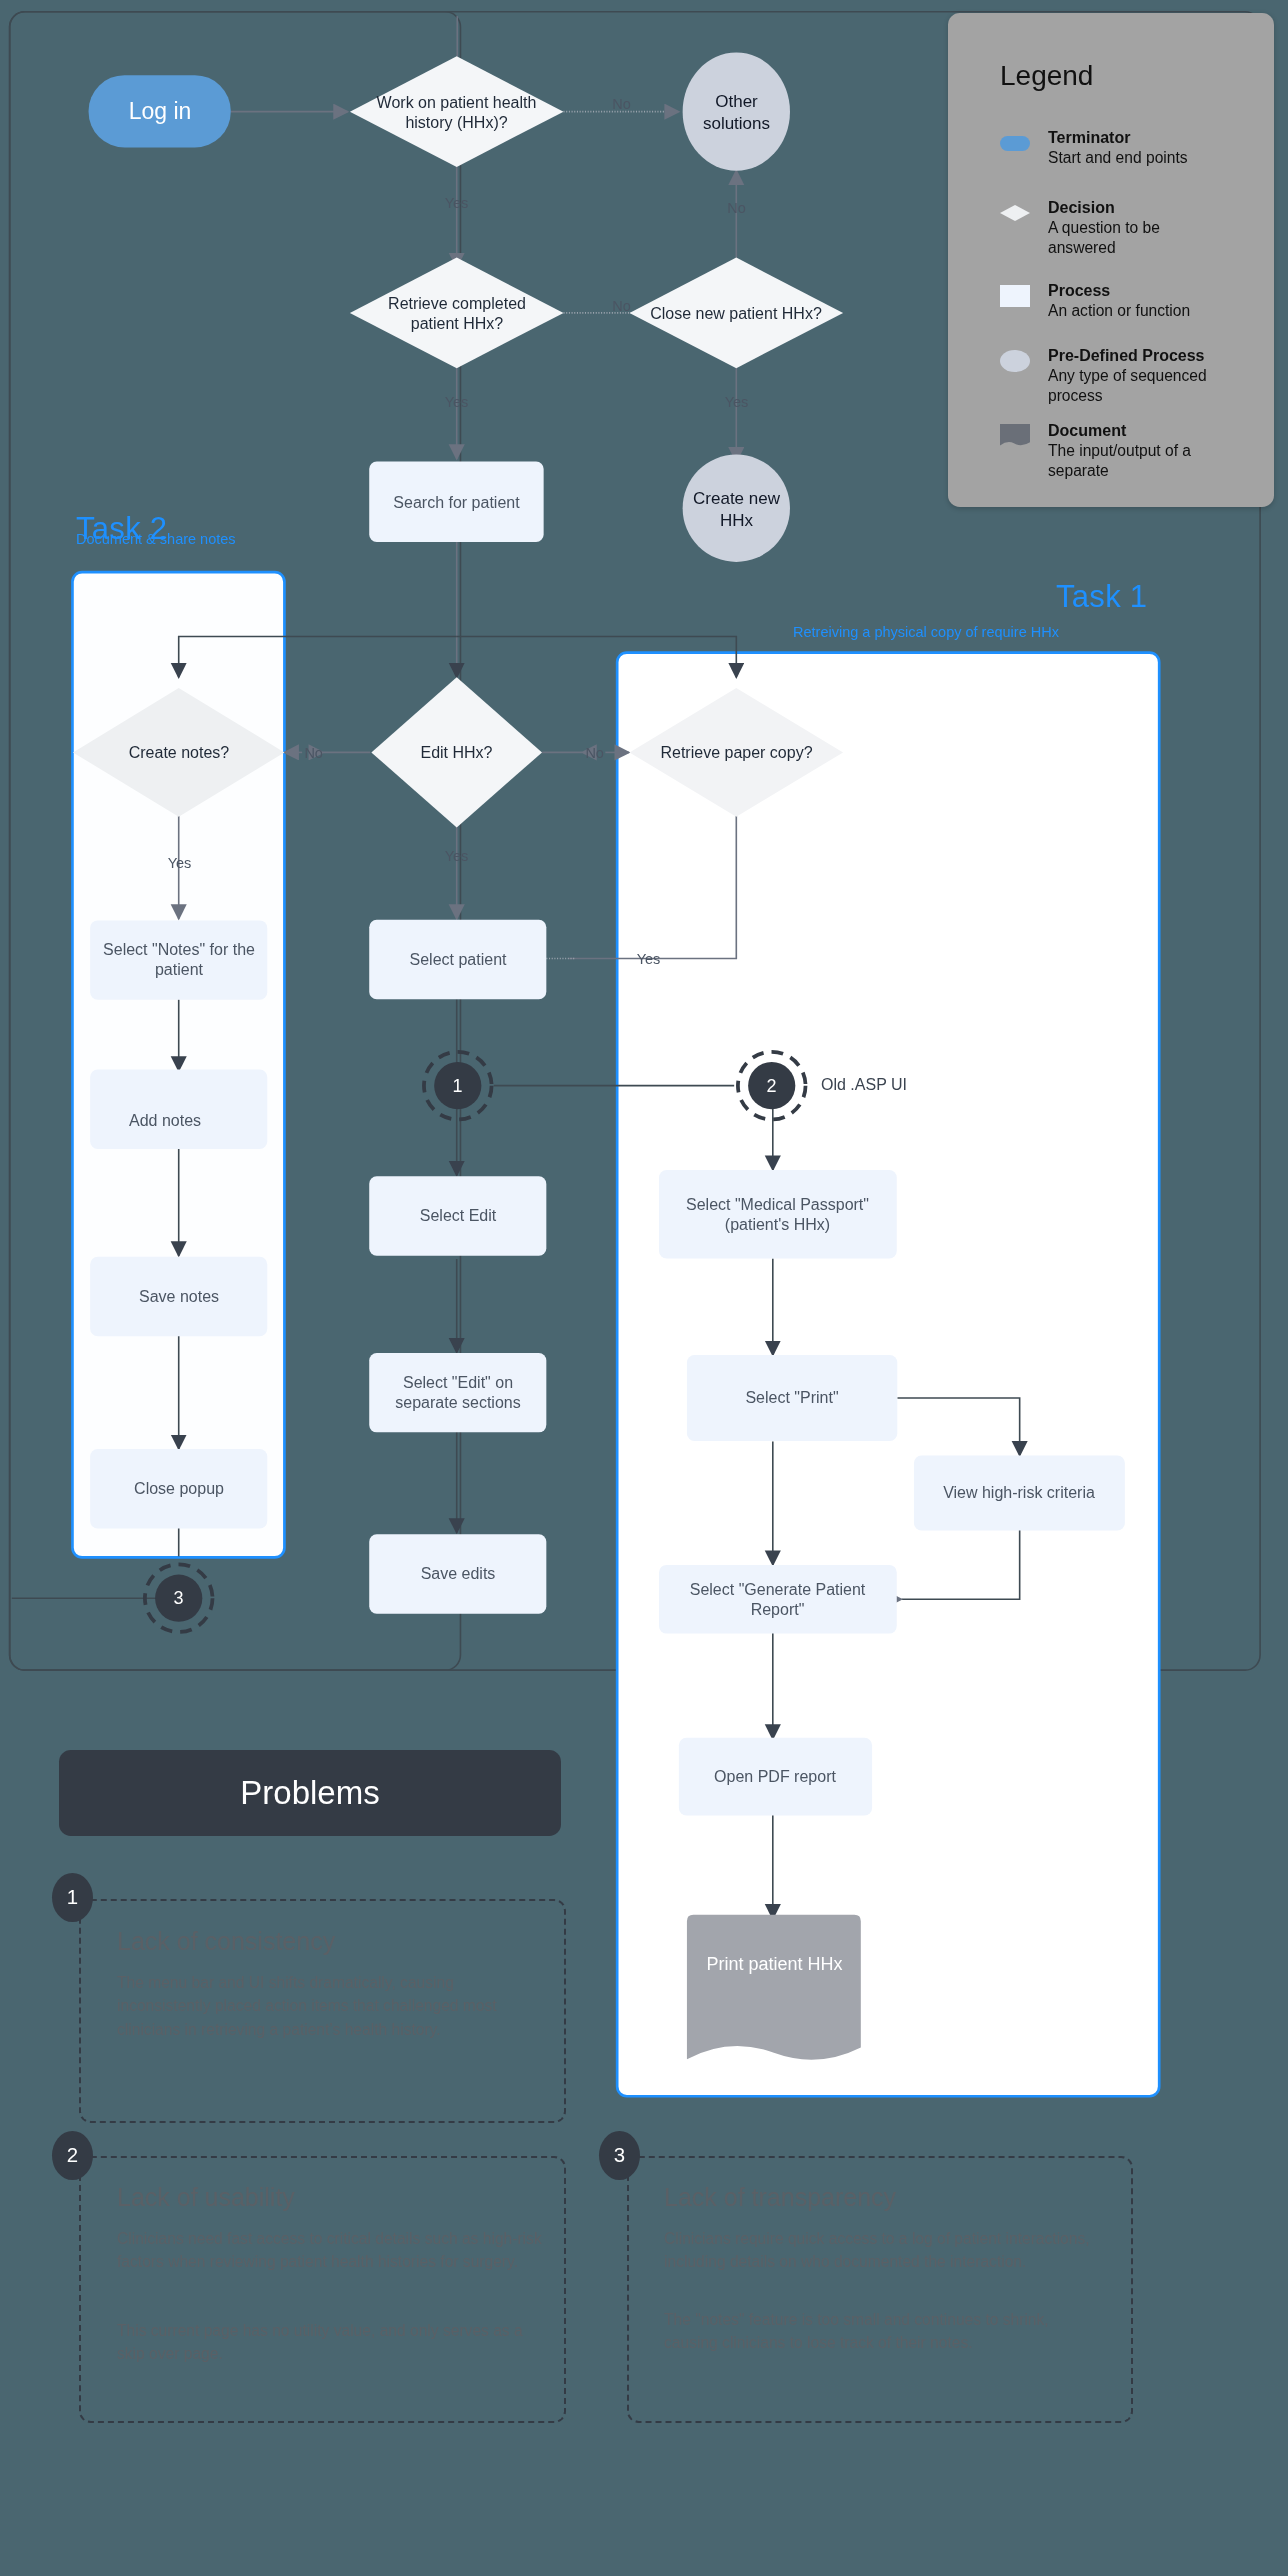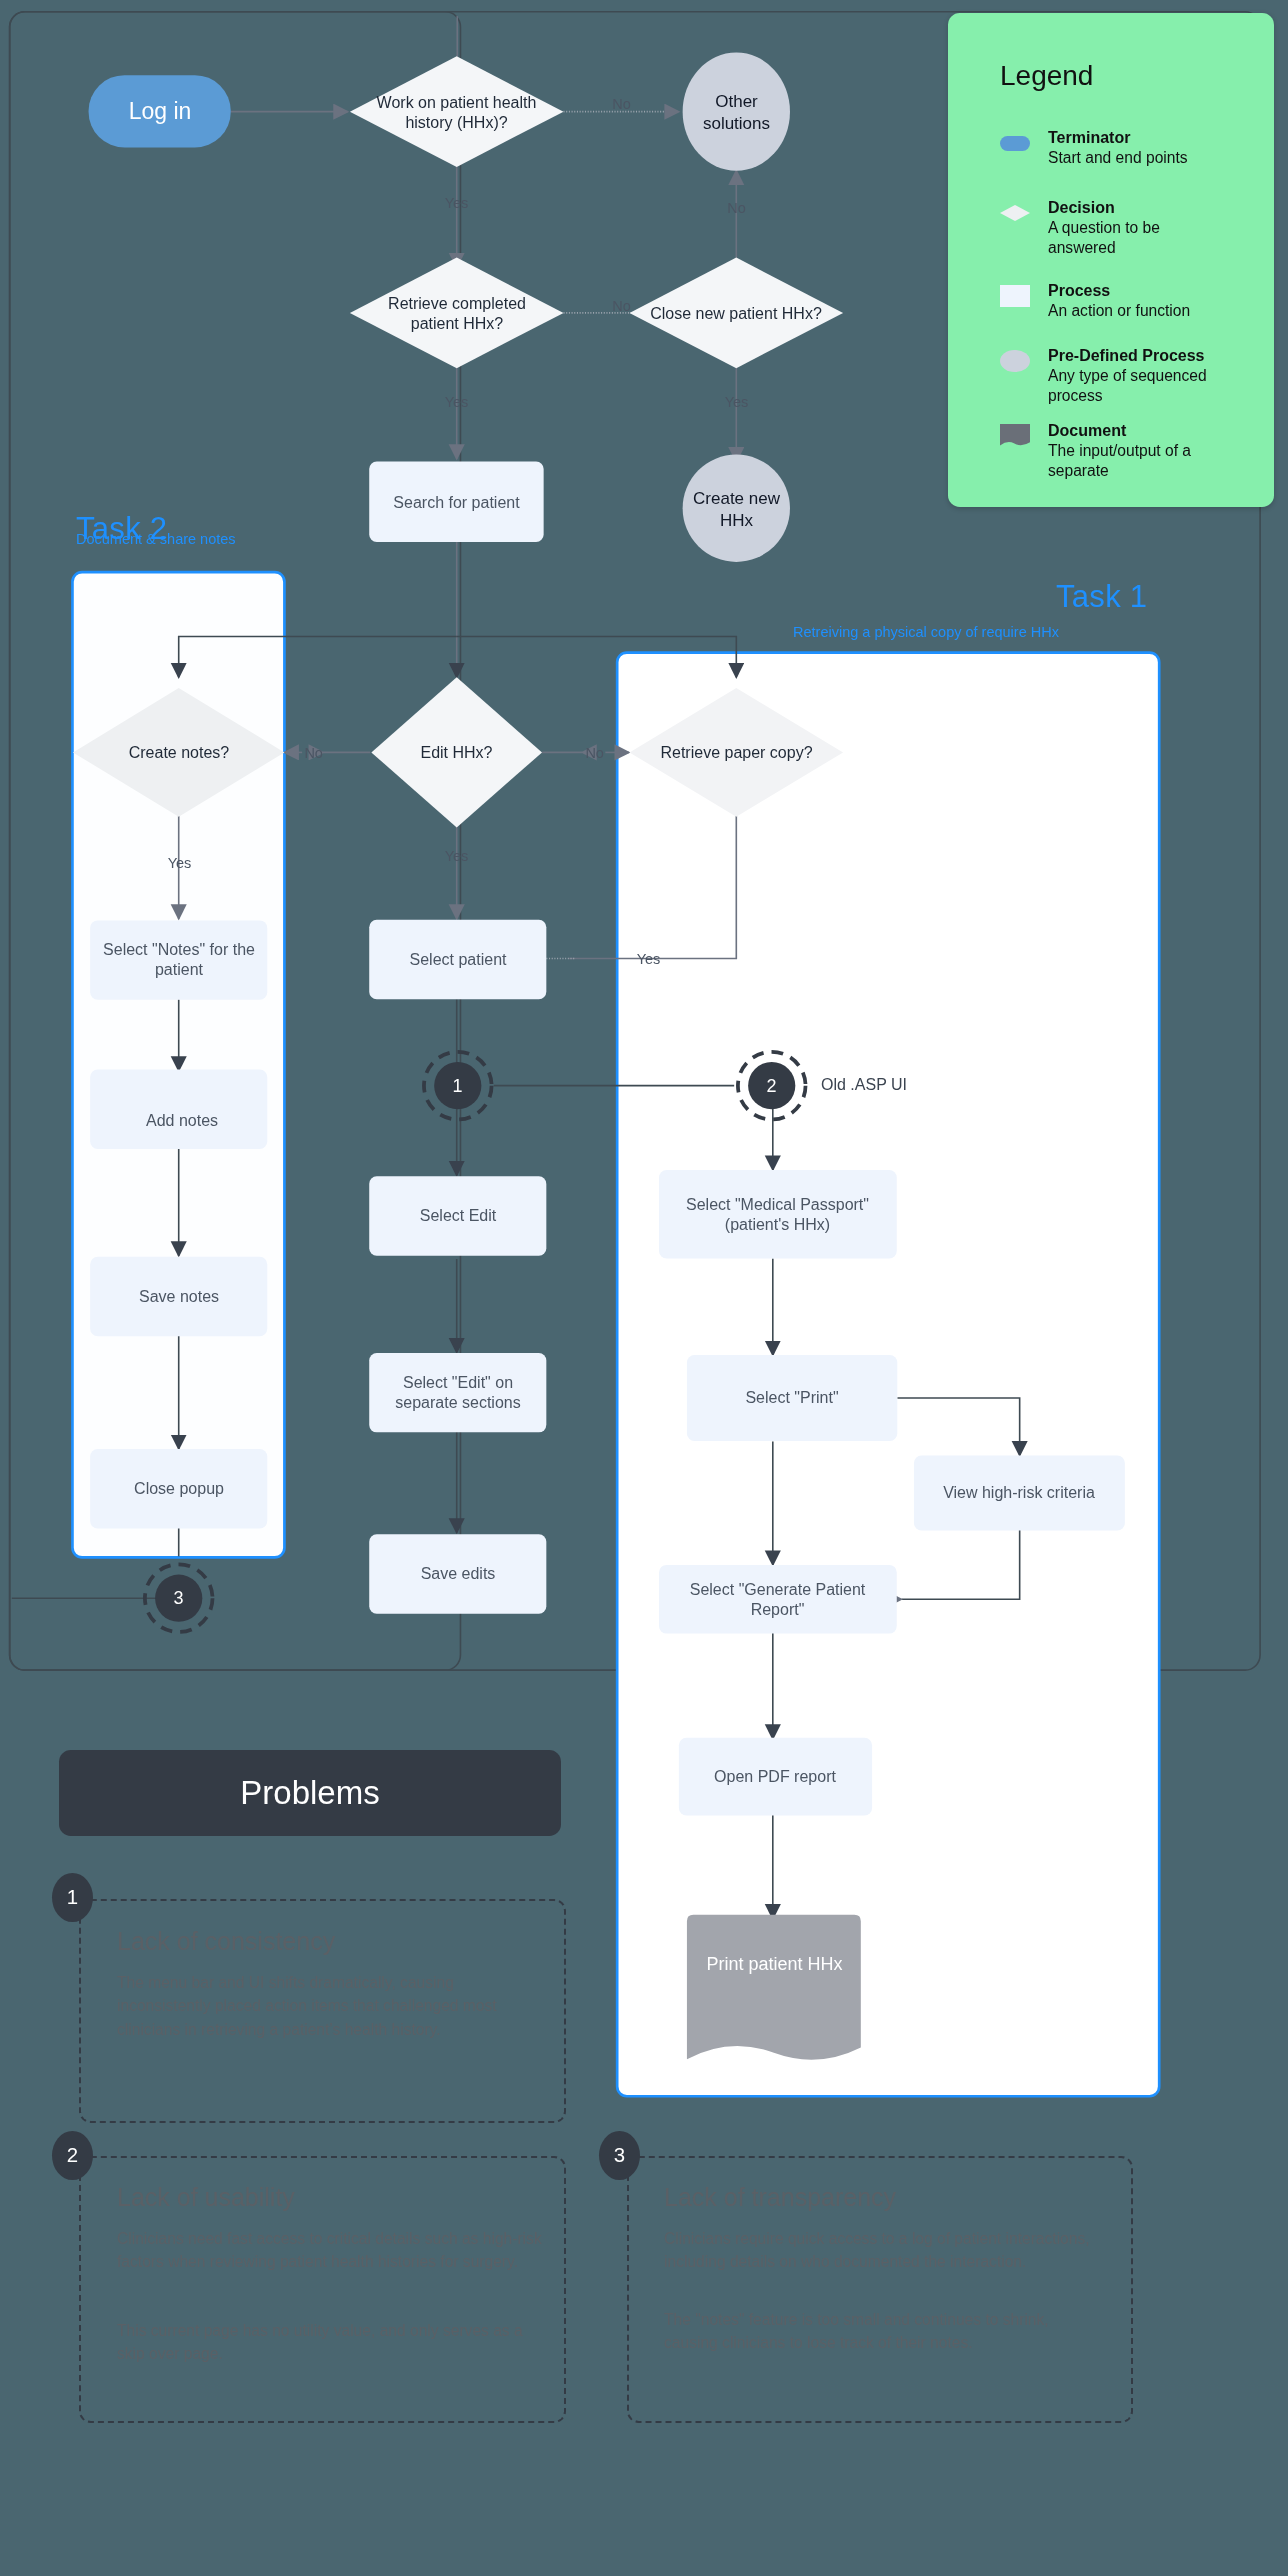"Legend" #legend { background: #86efac -> #a3a3a3 }
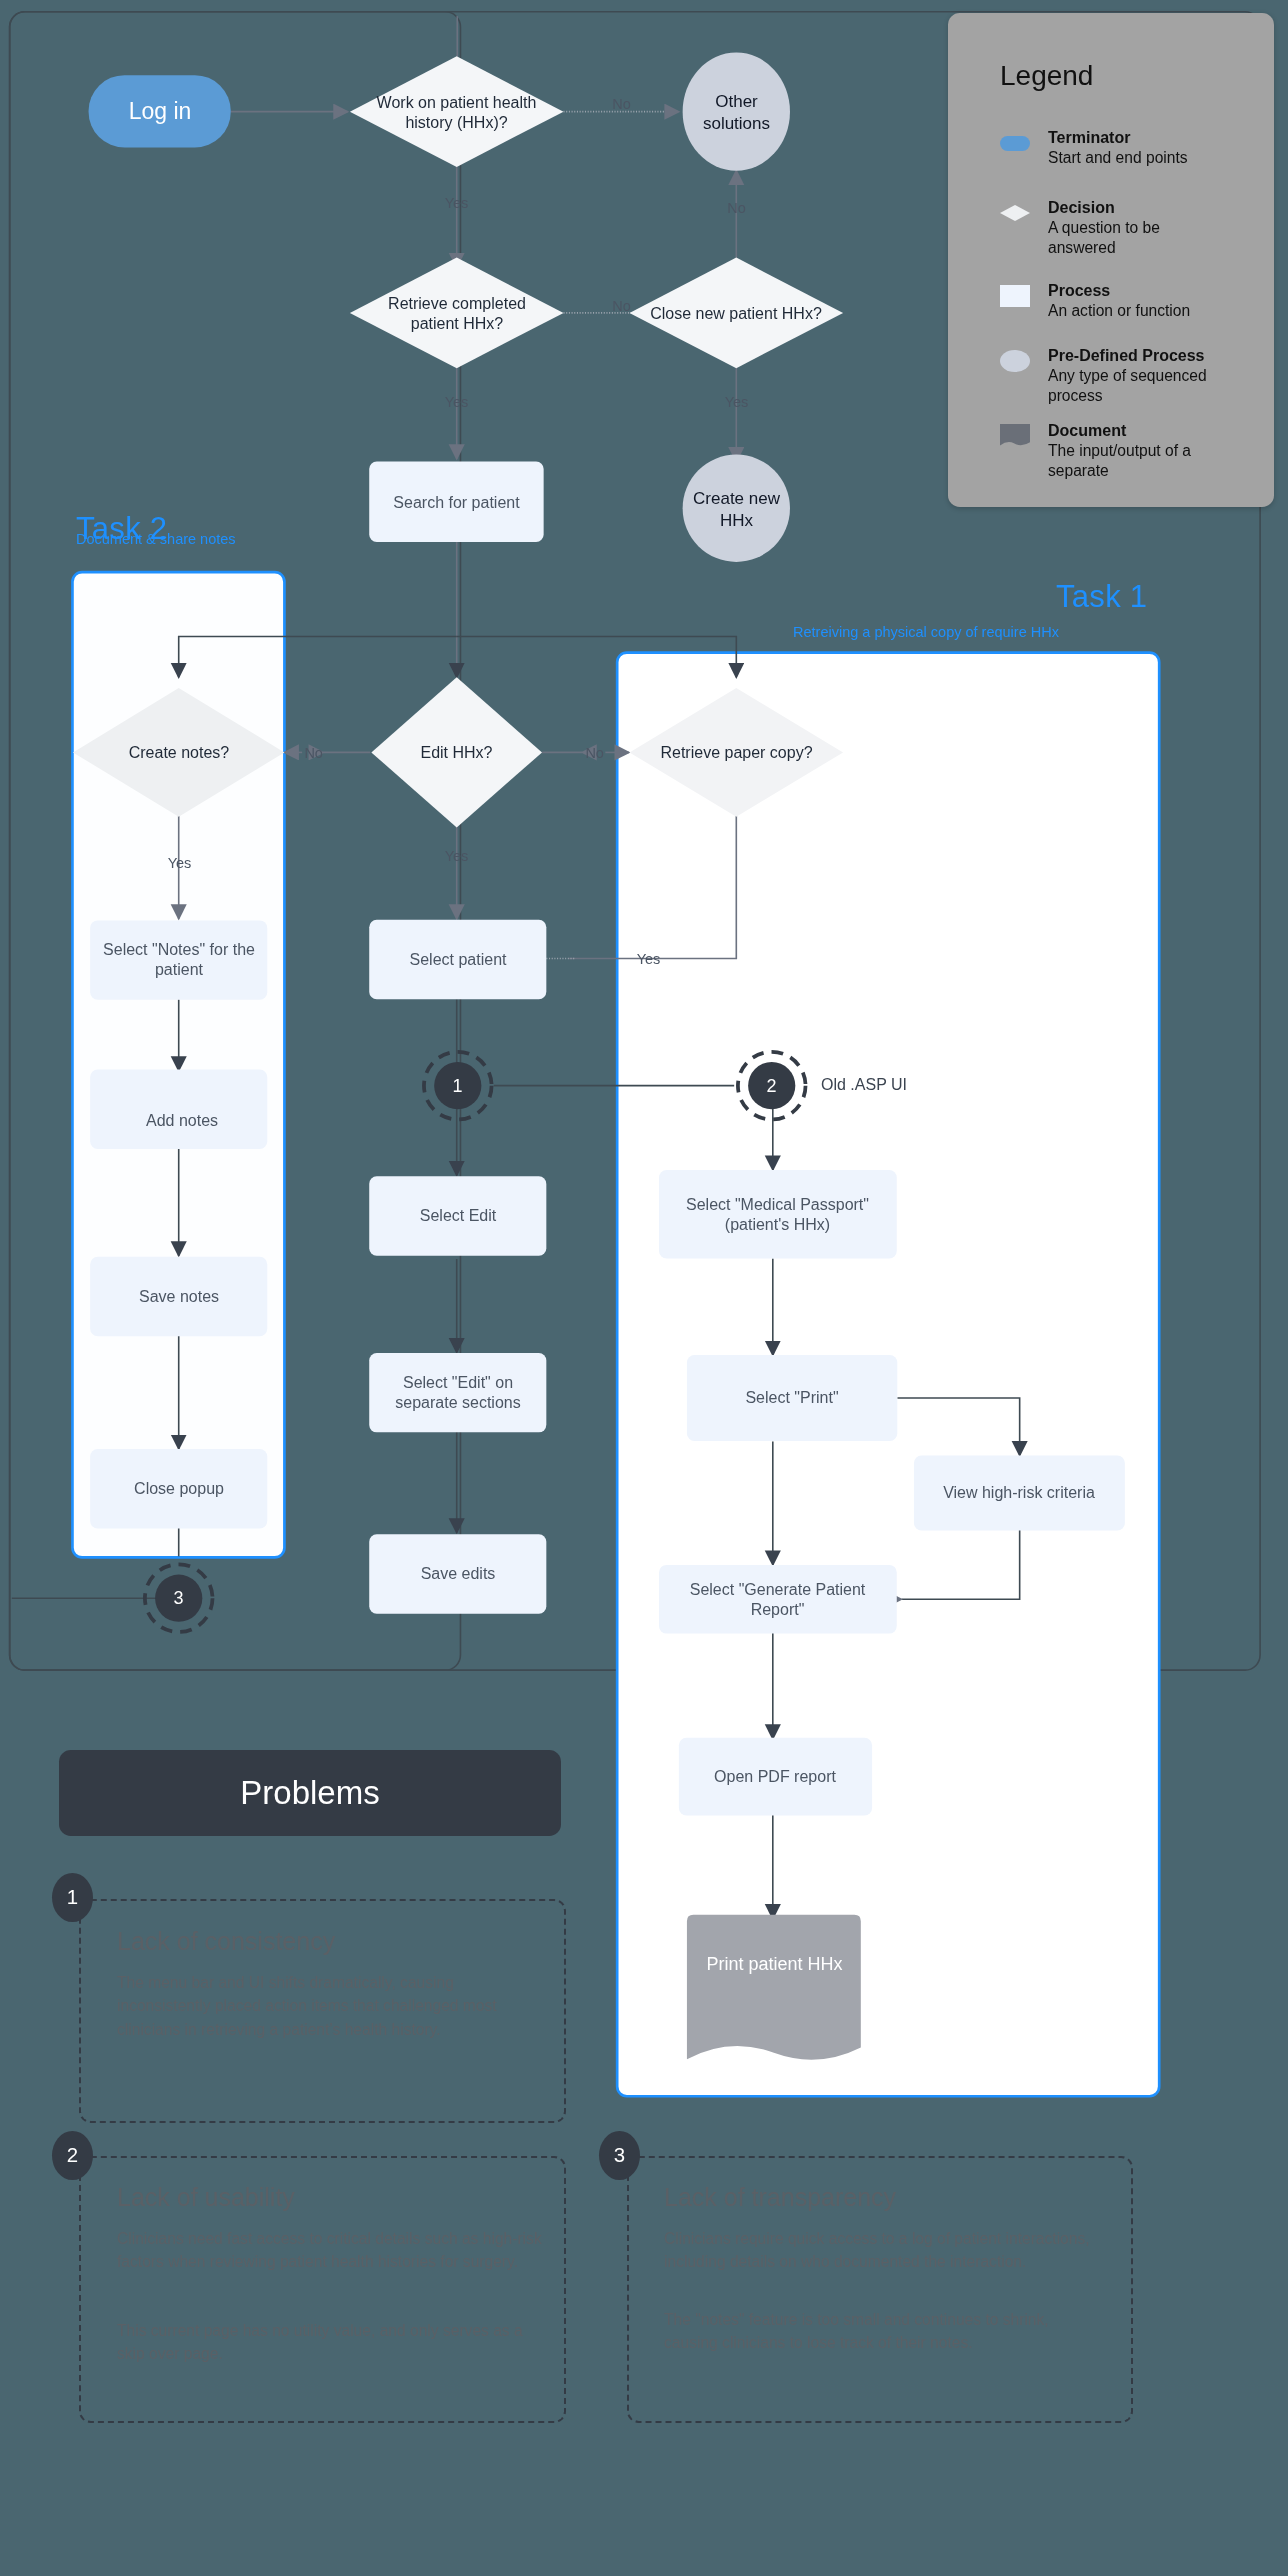"Add notes" div.nodeText { left: 99px -> 82px }
